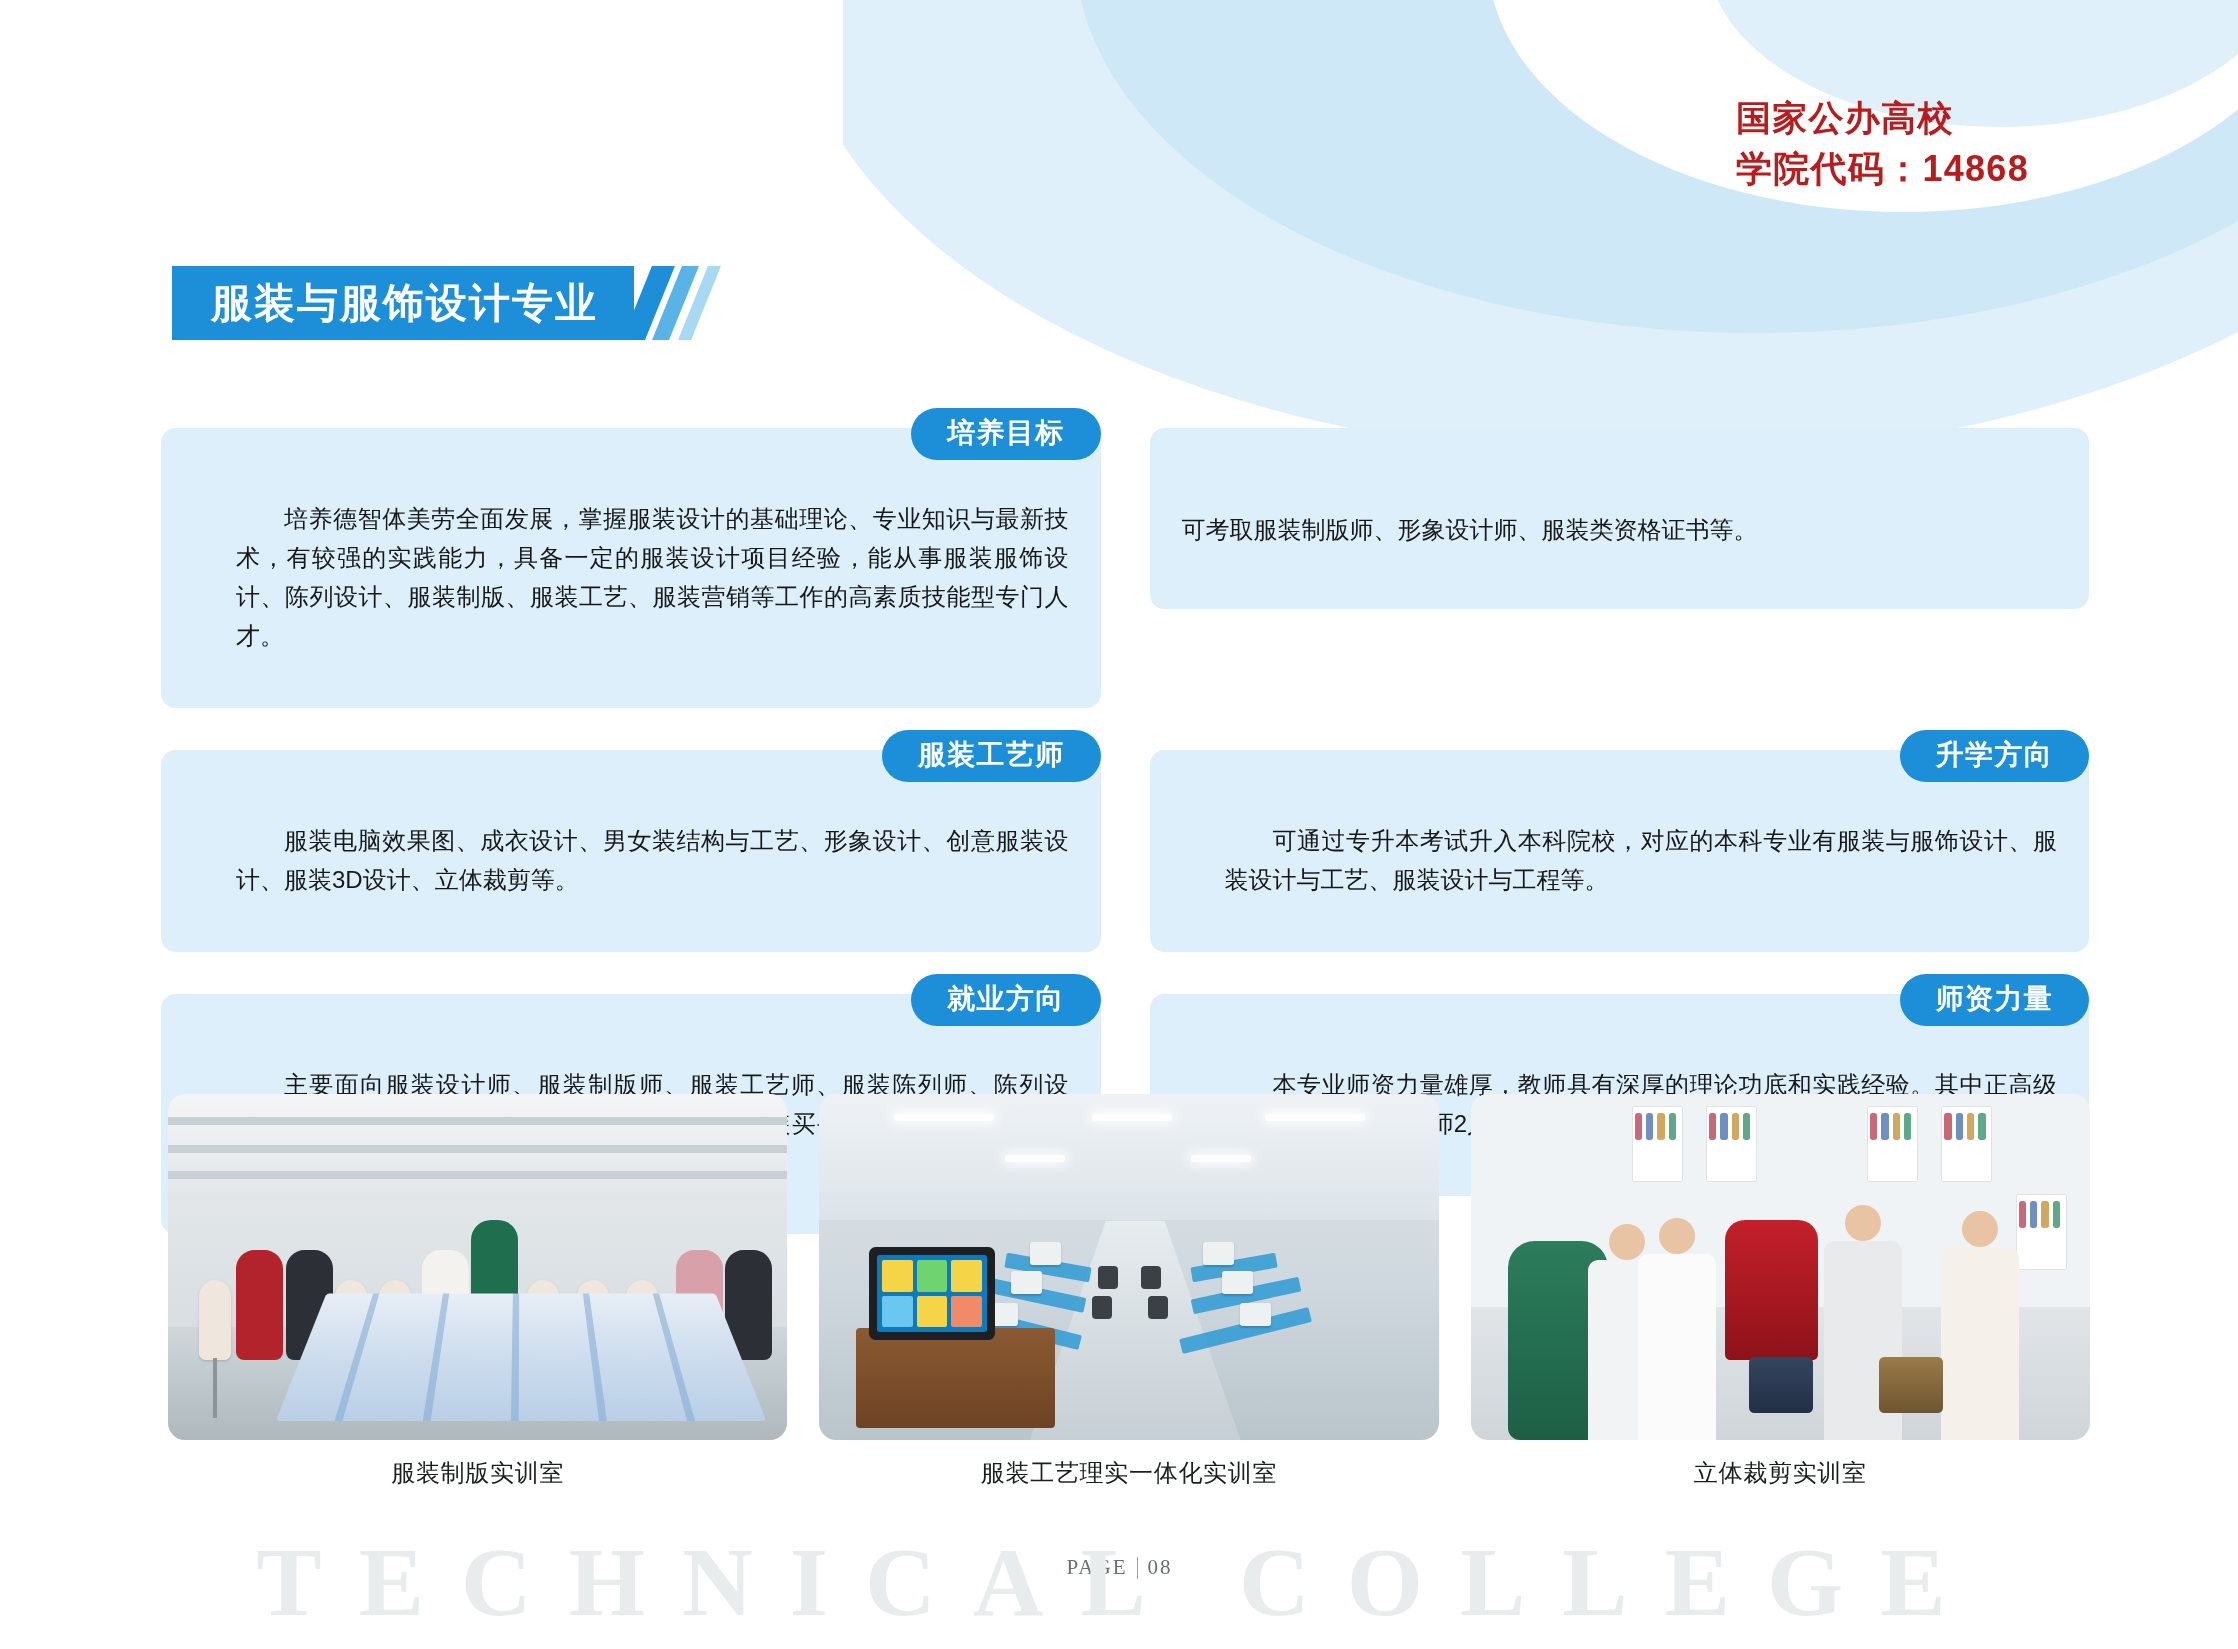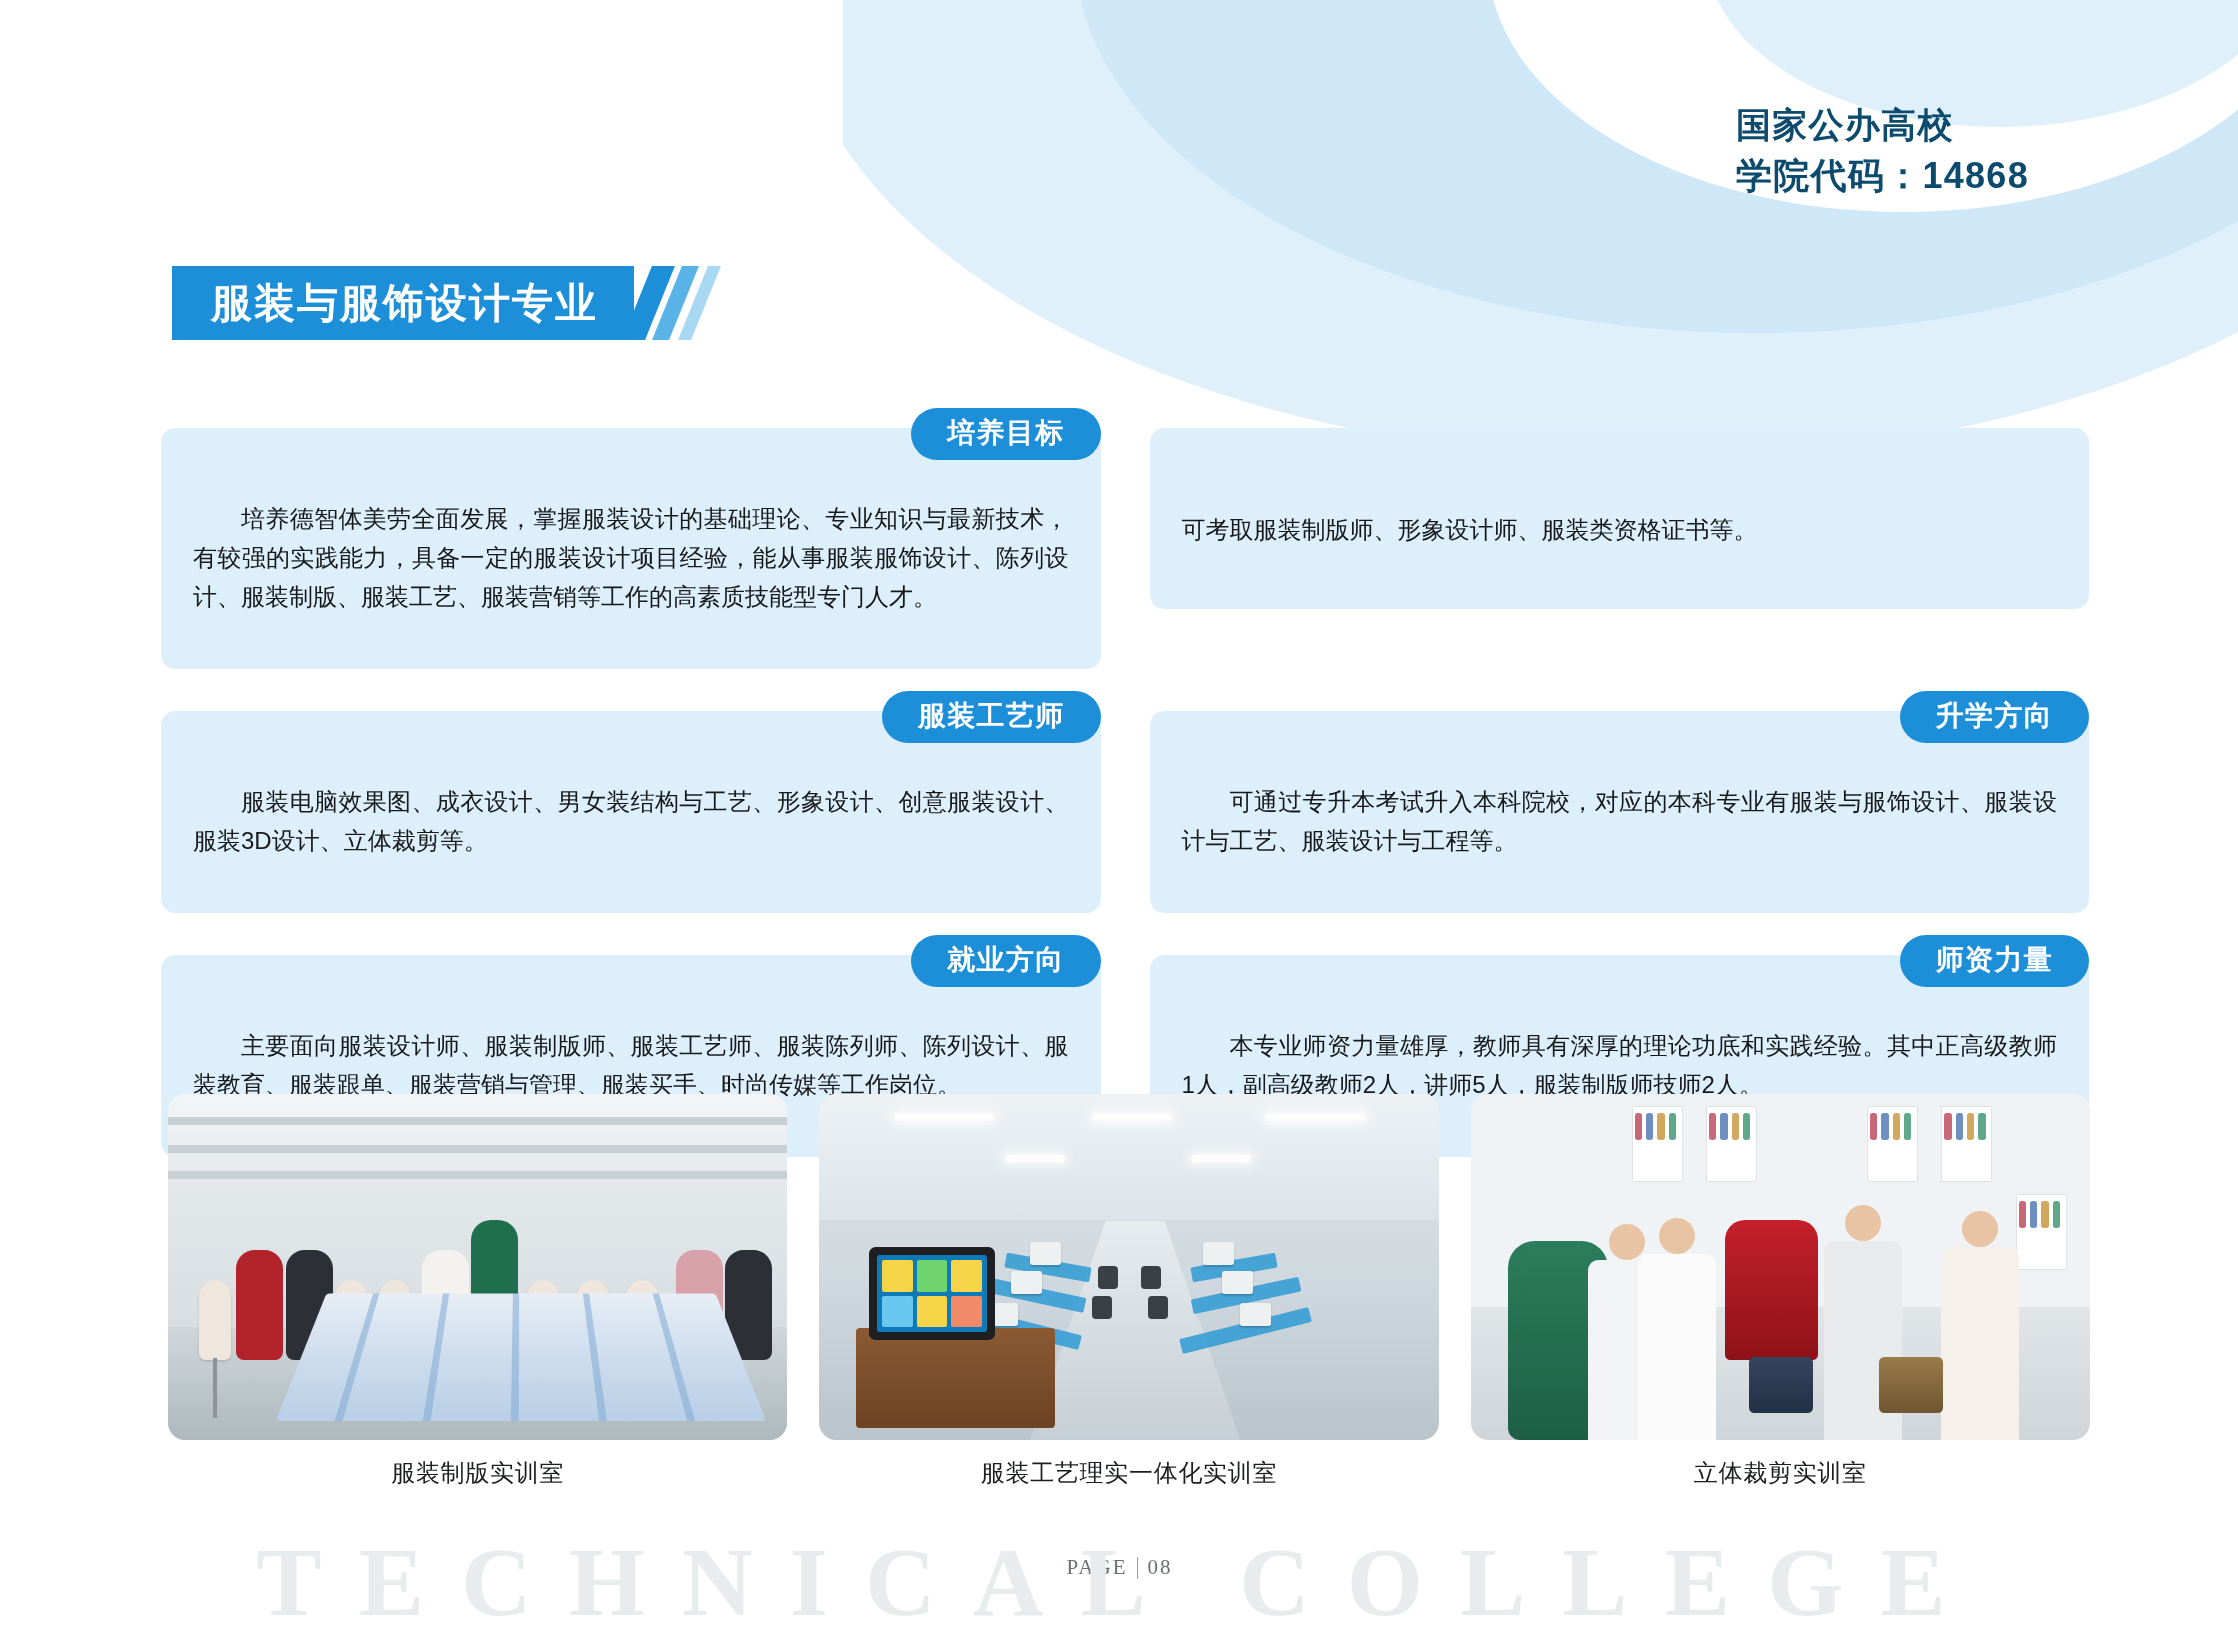"国家公办高校" .school-code { color: #0c4a6e -> #b91c1c; top: 100px -> 93px }
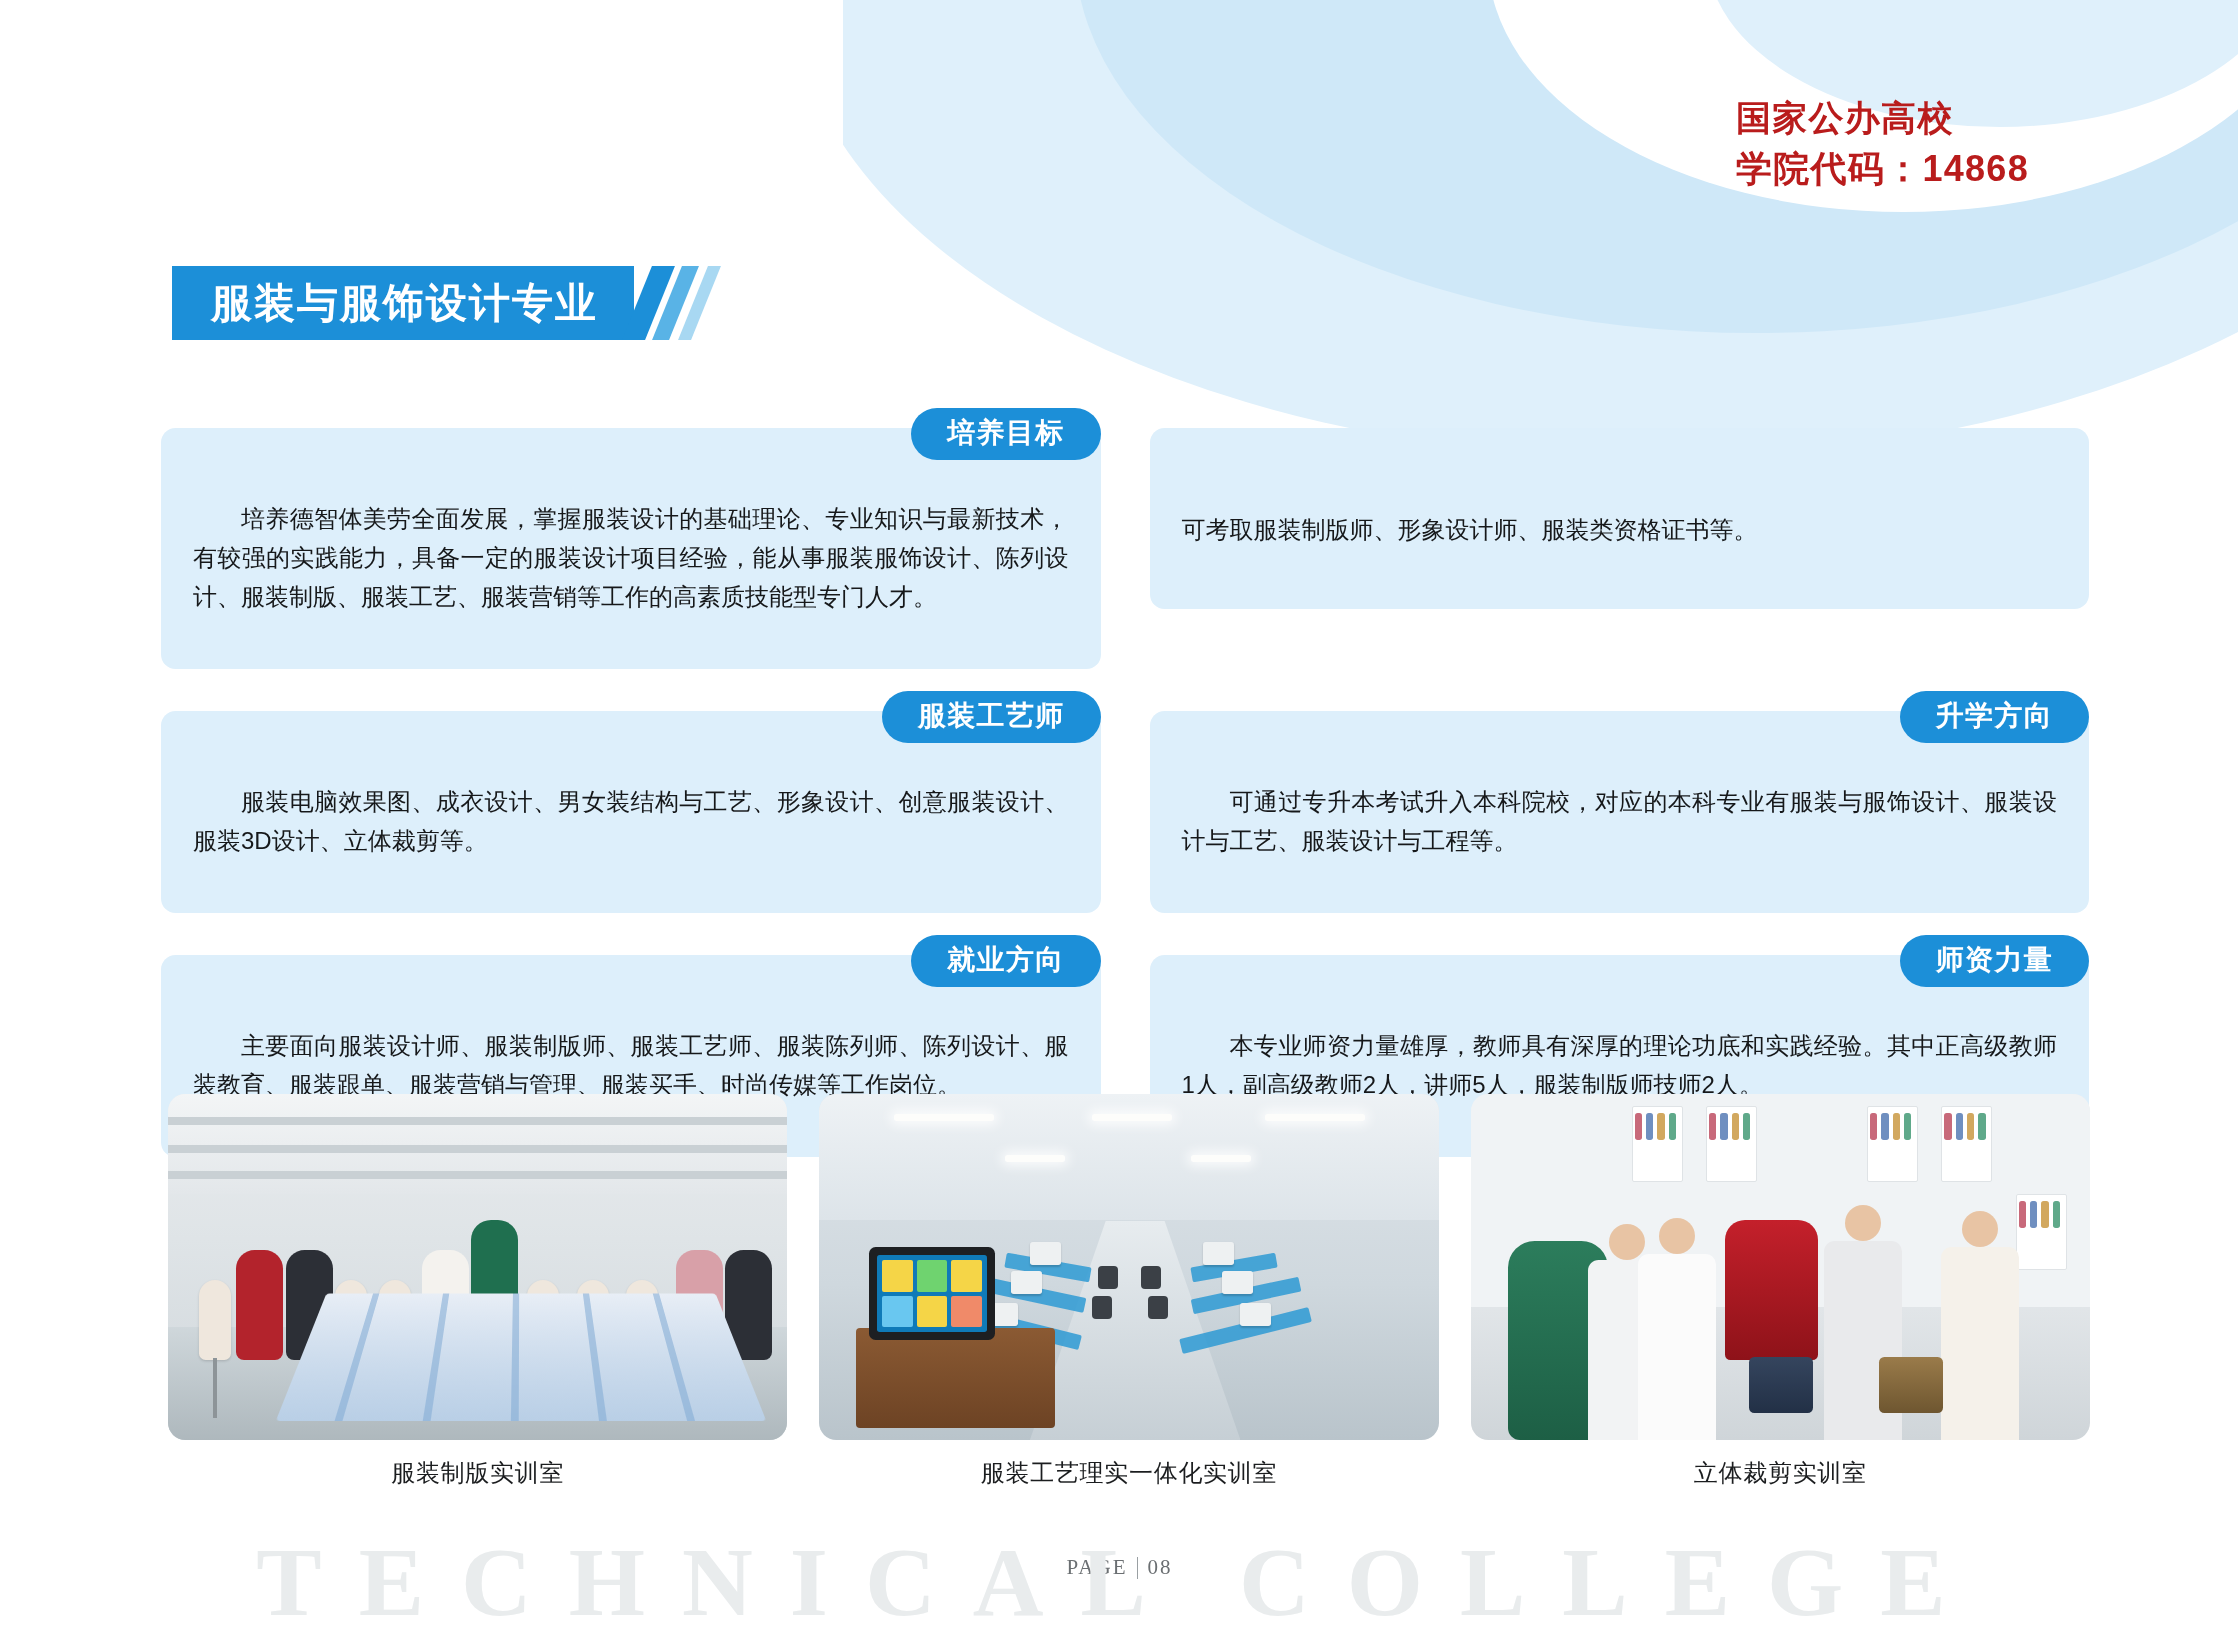"培养德智体美劳全面发展，掌握服装设计的基础理论、专业知识与最新技术，有较强的实践" .card-text.indent { margin-left: none -> 43px }
